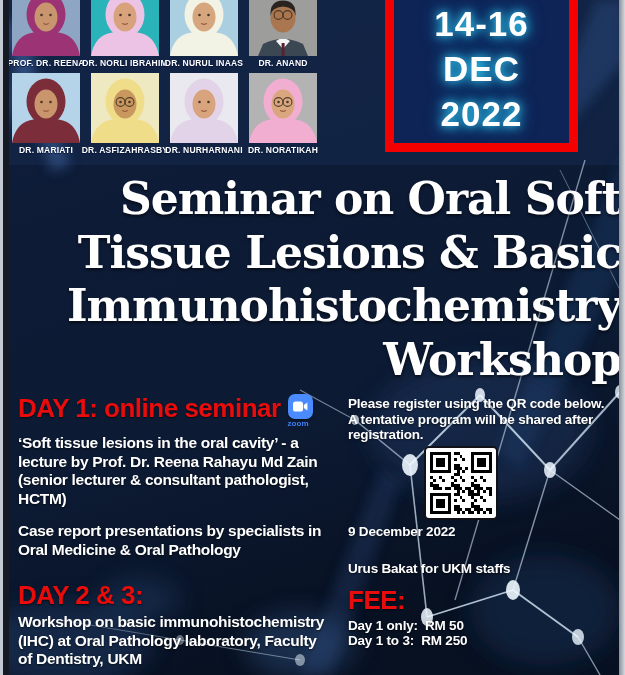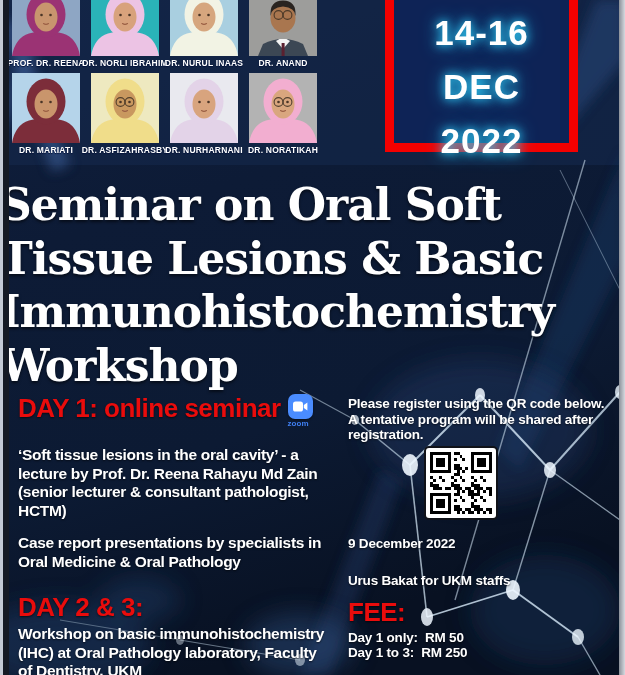"14-16" .date-box div { margin-top: 9px -> none }
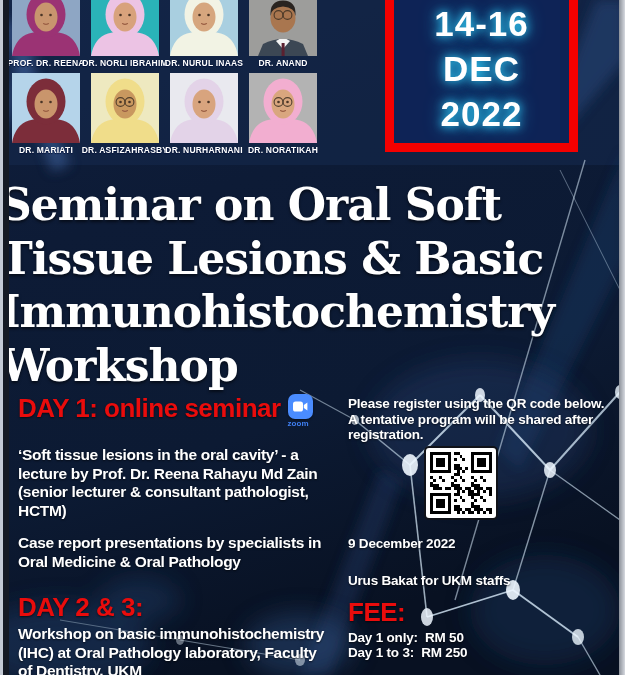"Seminar on Oral Soft" .title { text-align: left -> right; top: 178px -> 172px }
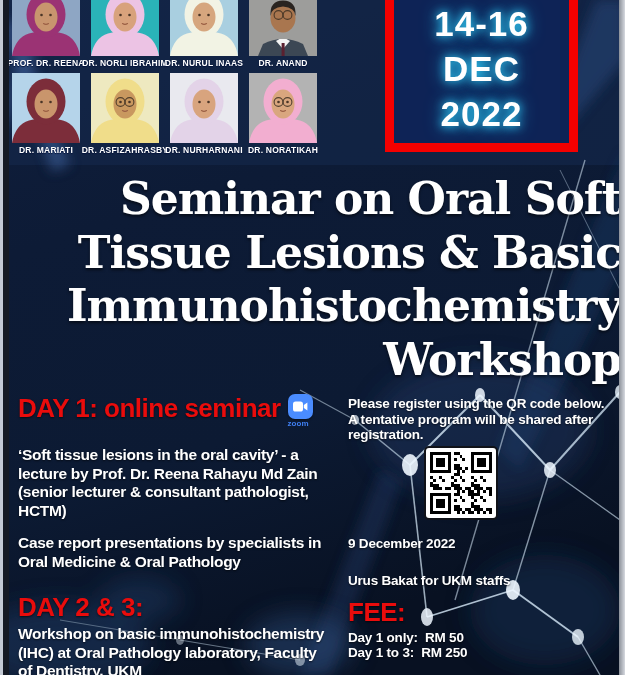"‘Soft tissue lesions in the" .mt6 { margin-top: 18px -> 6px }
